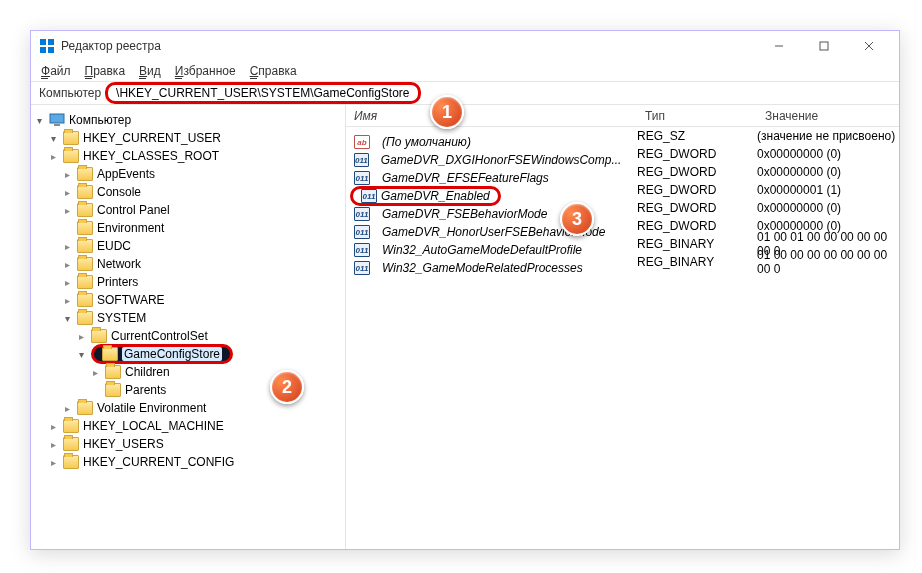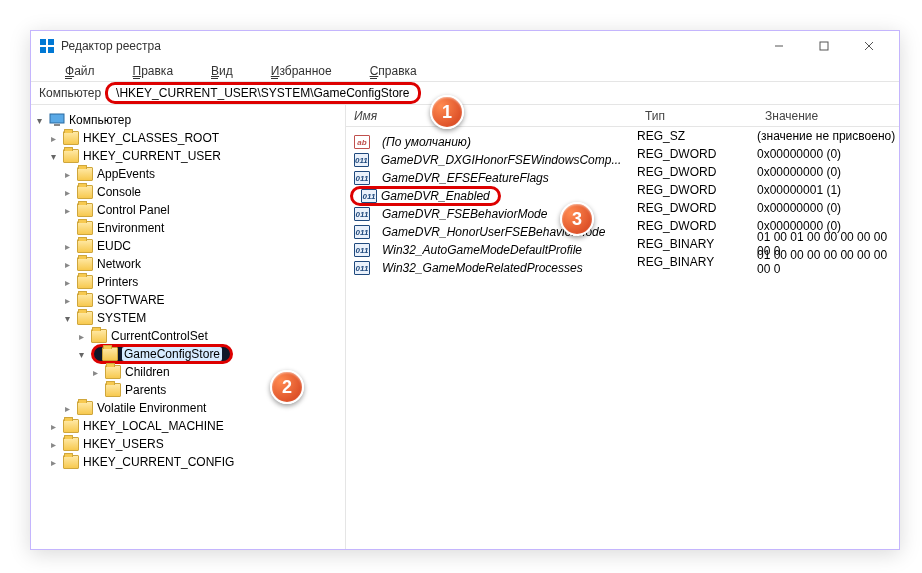"Файл" .menuitem { margin-left: 24px -> none }
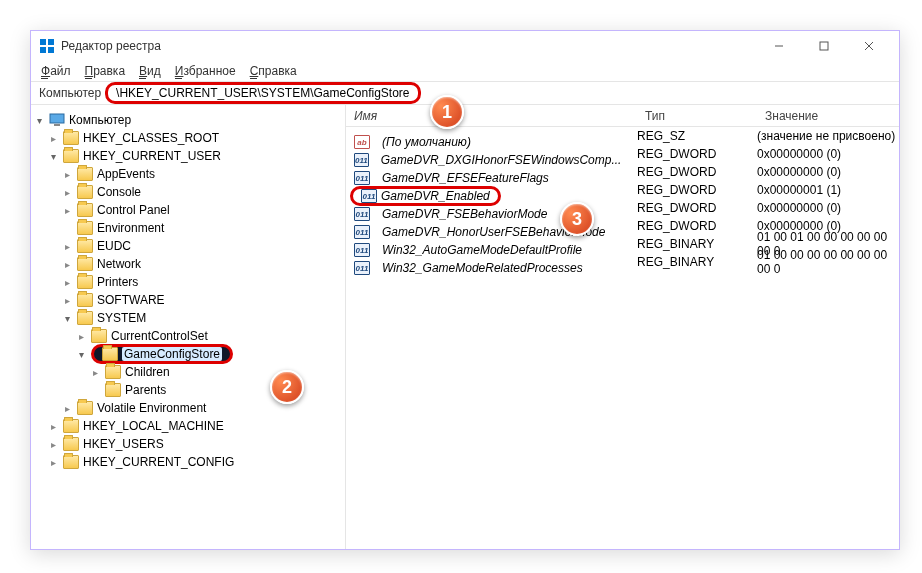"HKEY_CLASSES_ROOT" div.row { order: before "HKEY_CURRENT_USER" -> after "HKEY_CURRENT_USER" }
